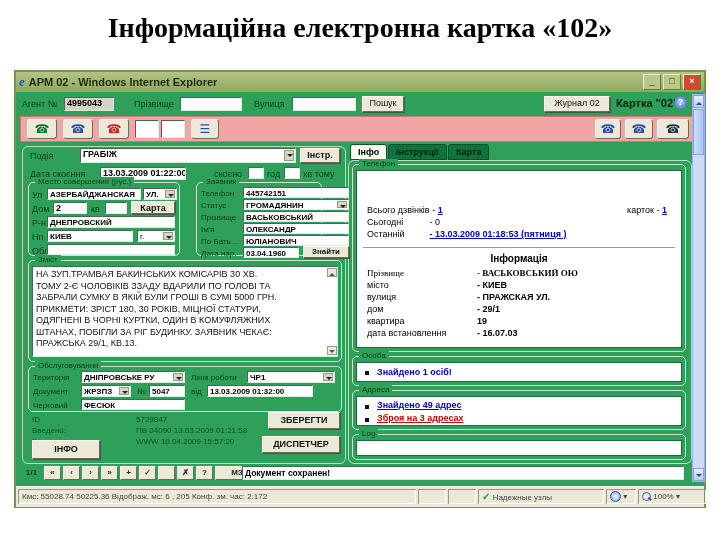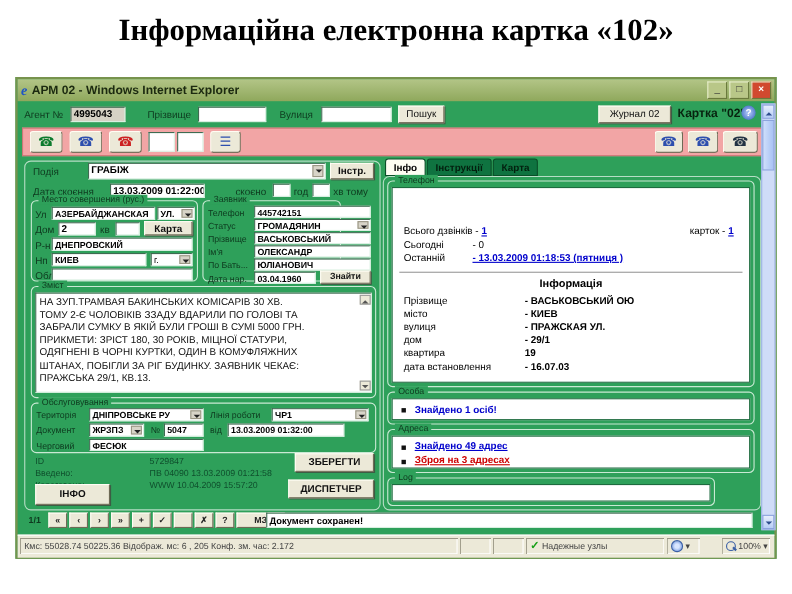"Заявник" div.abs { left: 168px -> 180px }
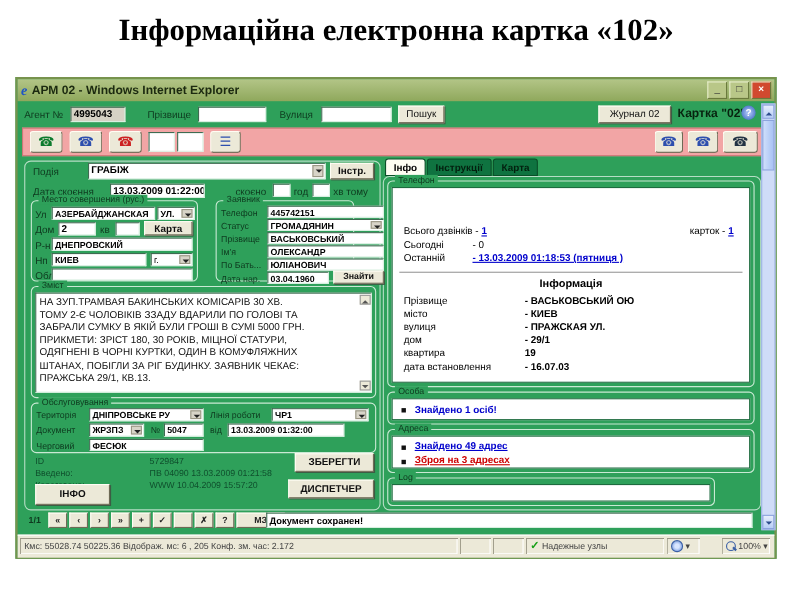"Прізвище - ВАСЬКОВСЬКИЙ ОЮ" div.abs { font-family: none -> Liberation Serif, serif }
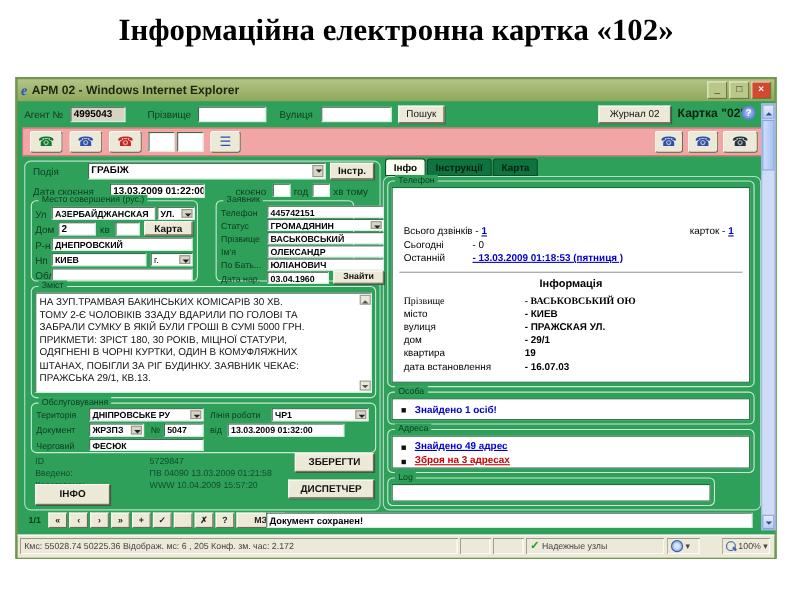"Log" div.abs { width: 298px -> 334px }
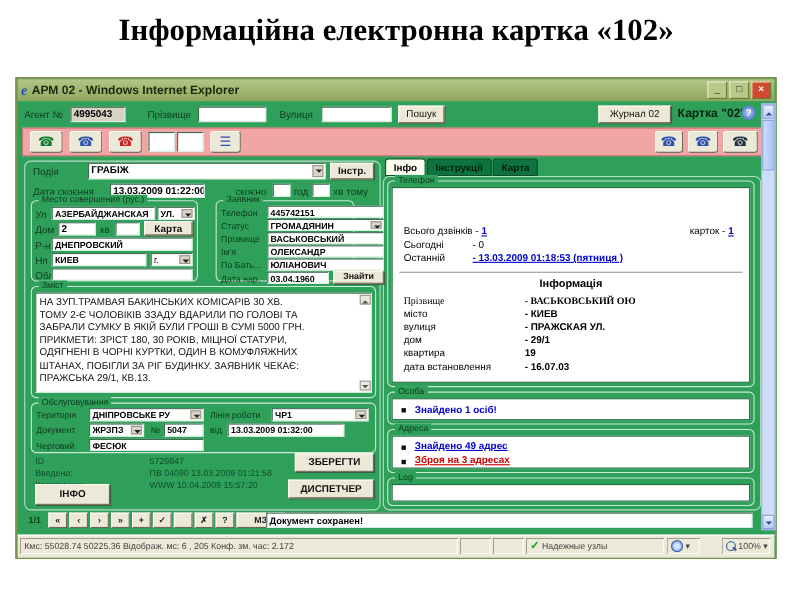"100% ▾" span.sseg { left: 640px -> 622px; width: 44px -> 68px }
